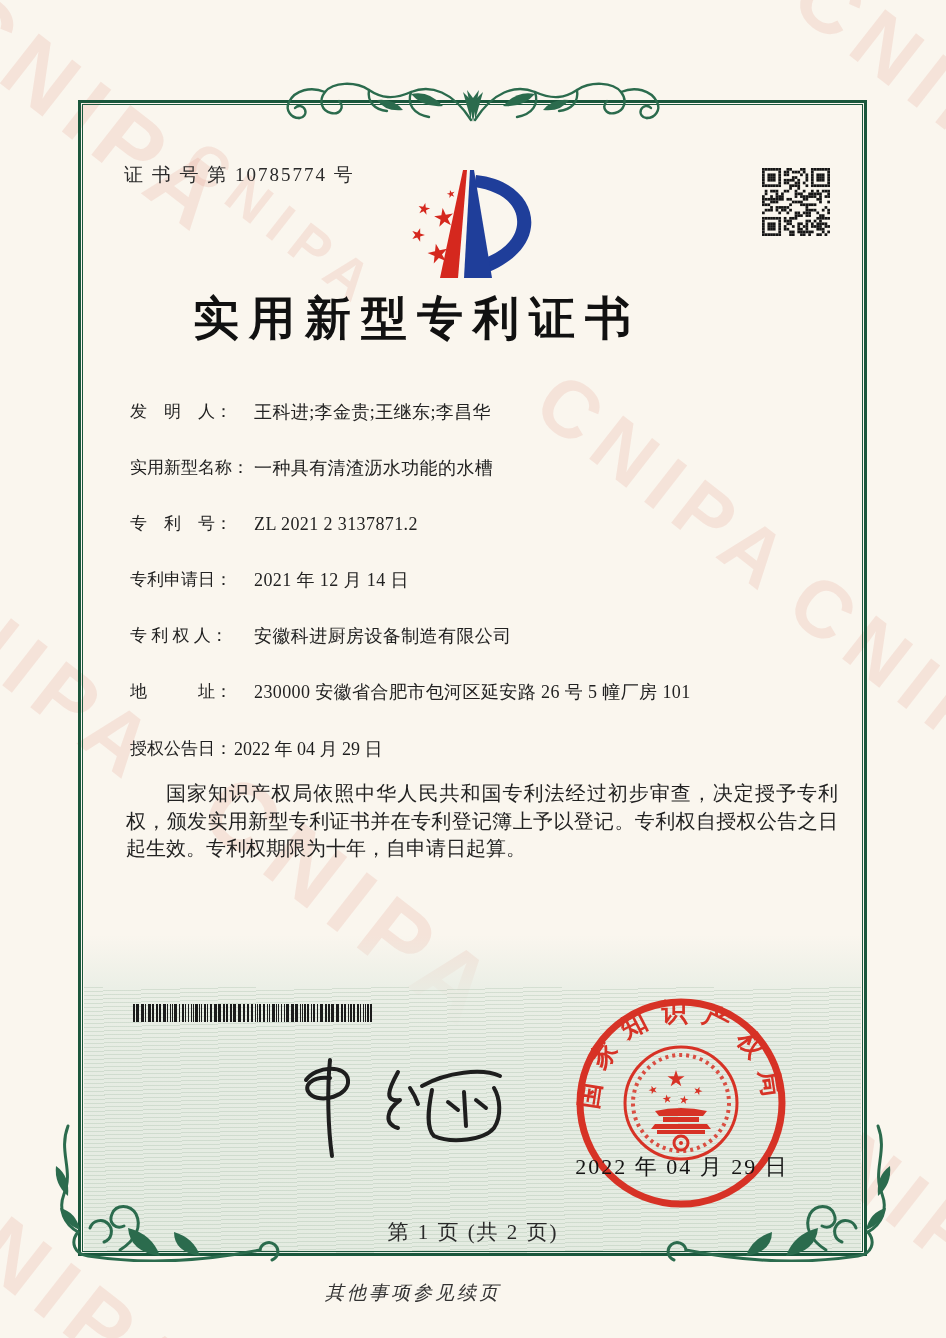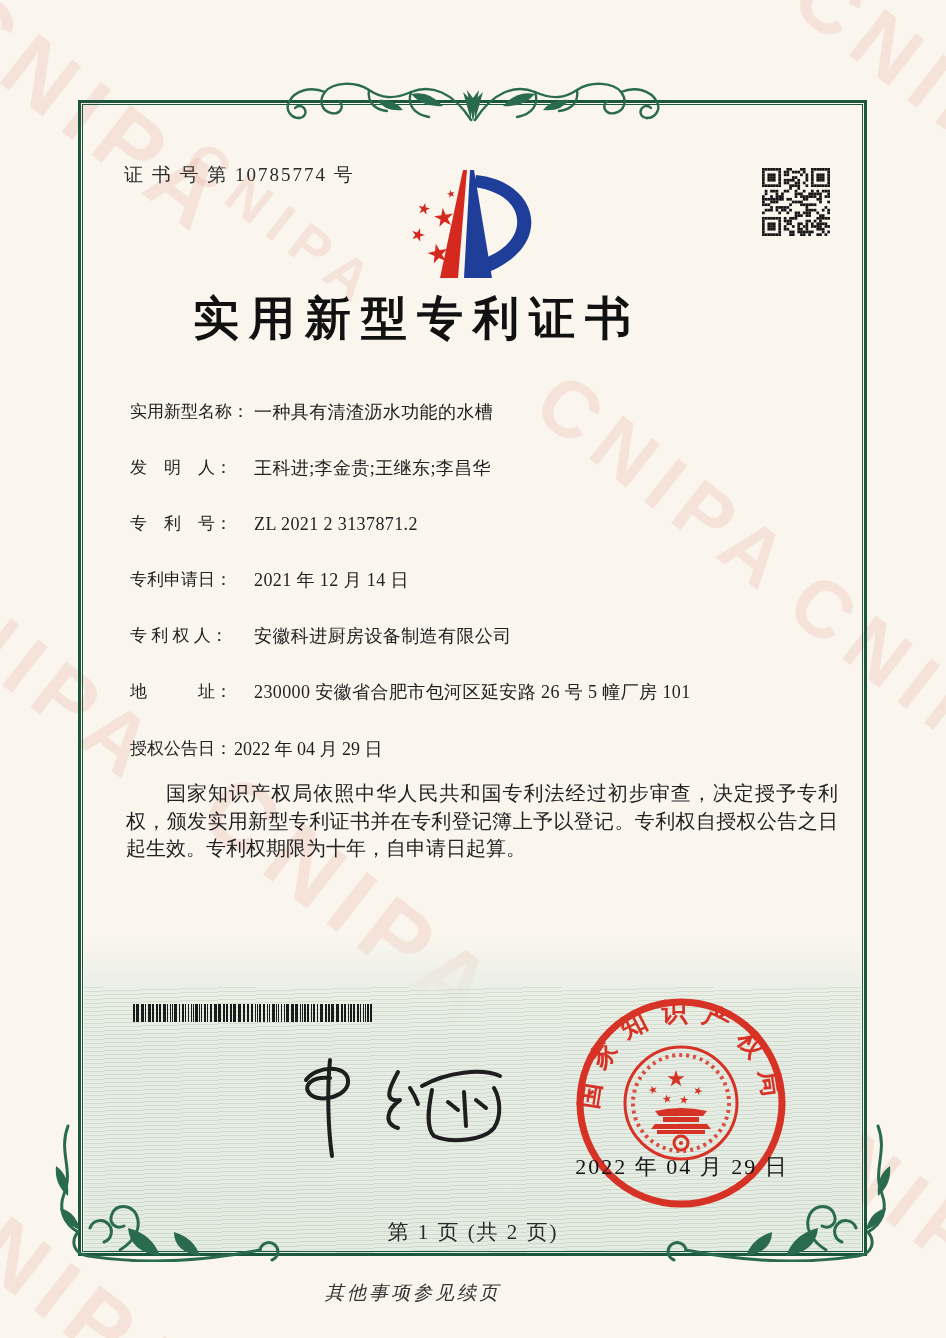"实用新型名称：" div.frow { order: before "发 明 人：" -> after "发 明 人：" }
